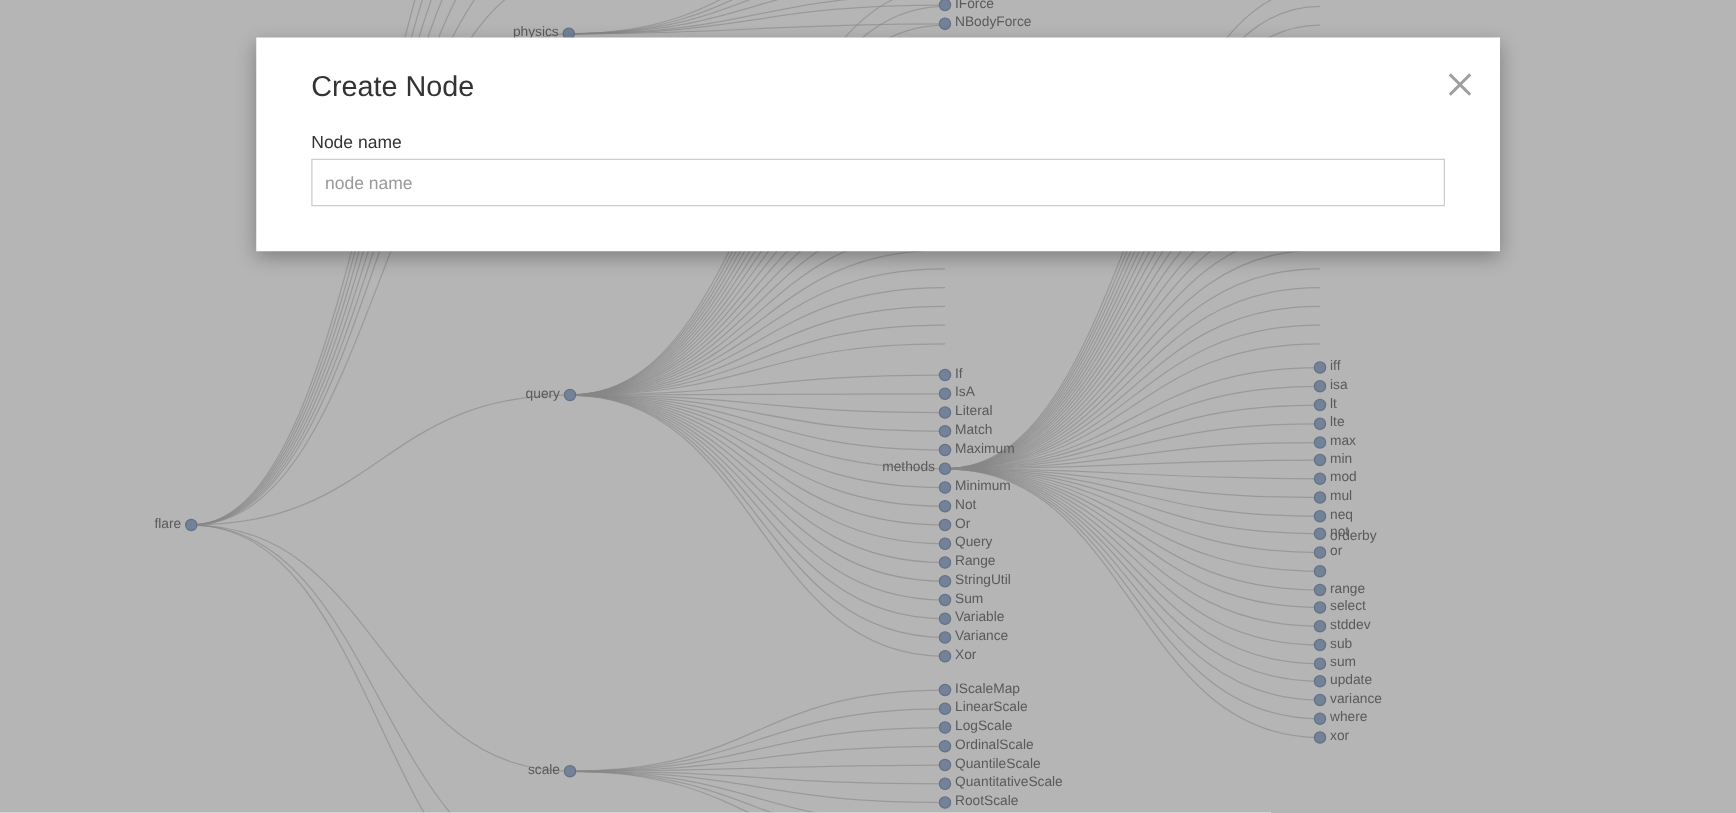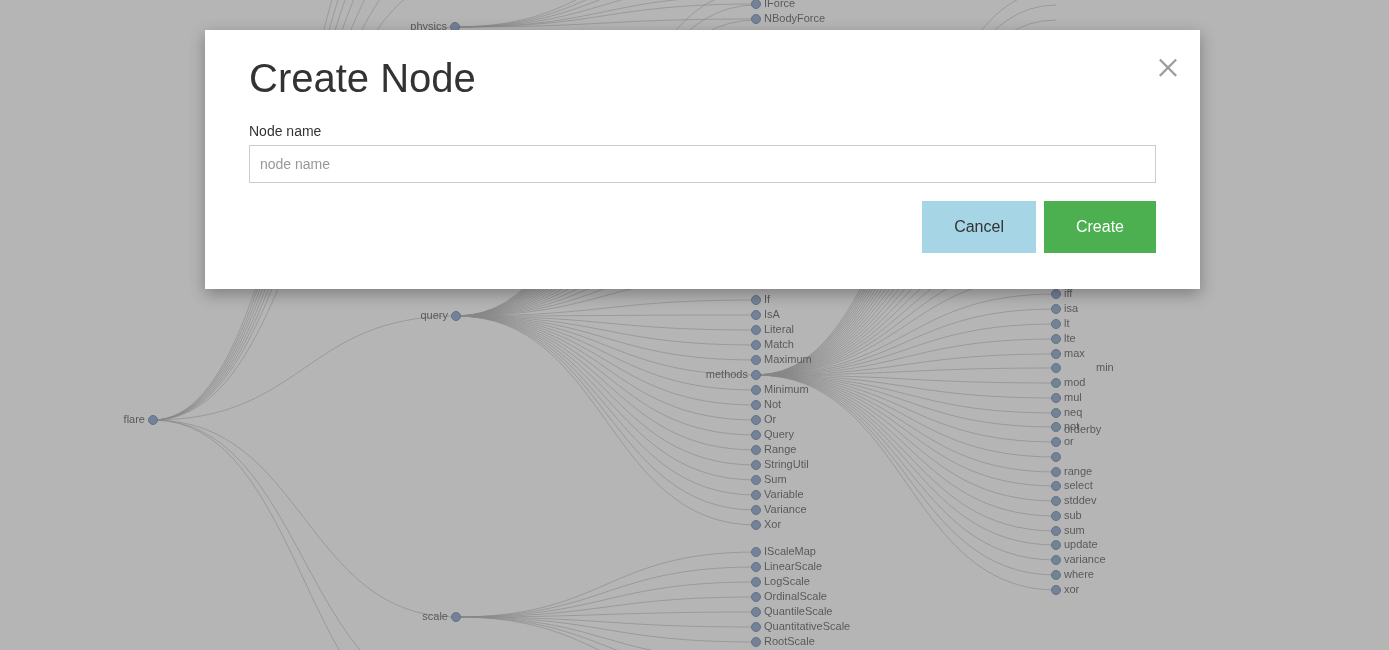"Create Node" .modal-title { font-size: 40px -> 23px }
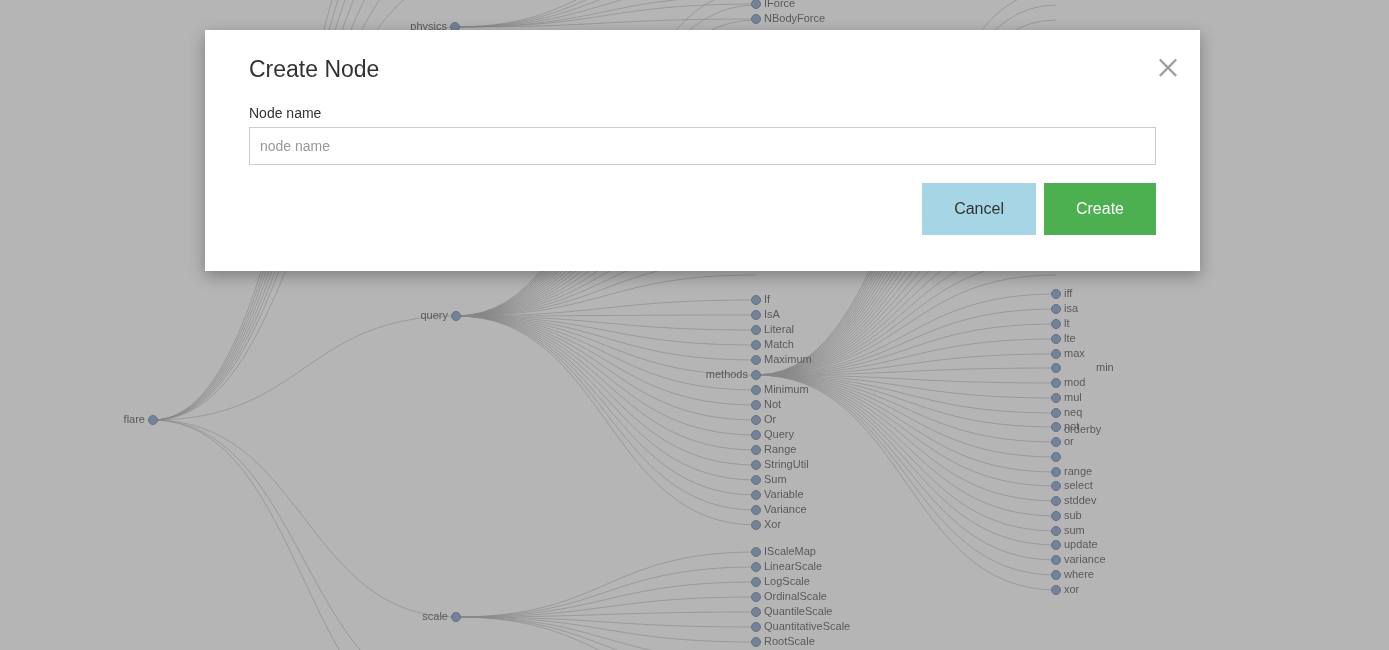"Cancel" div.btn-row { html: <div> <button>Cancel</button> <button>Create</button> </div> -> none }
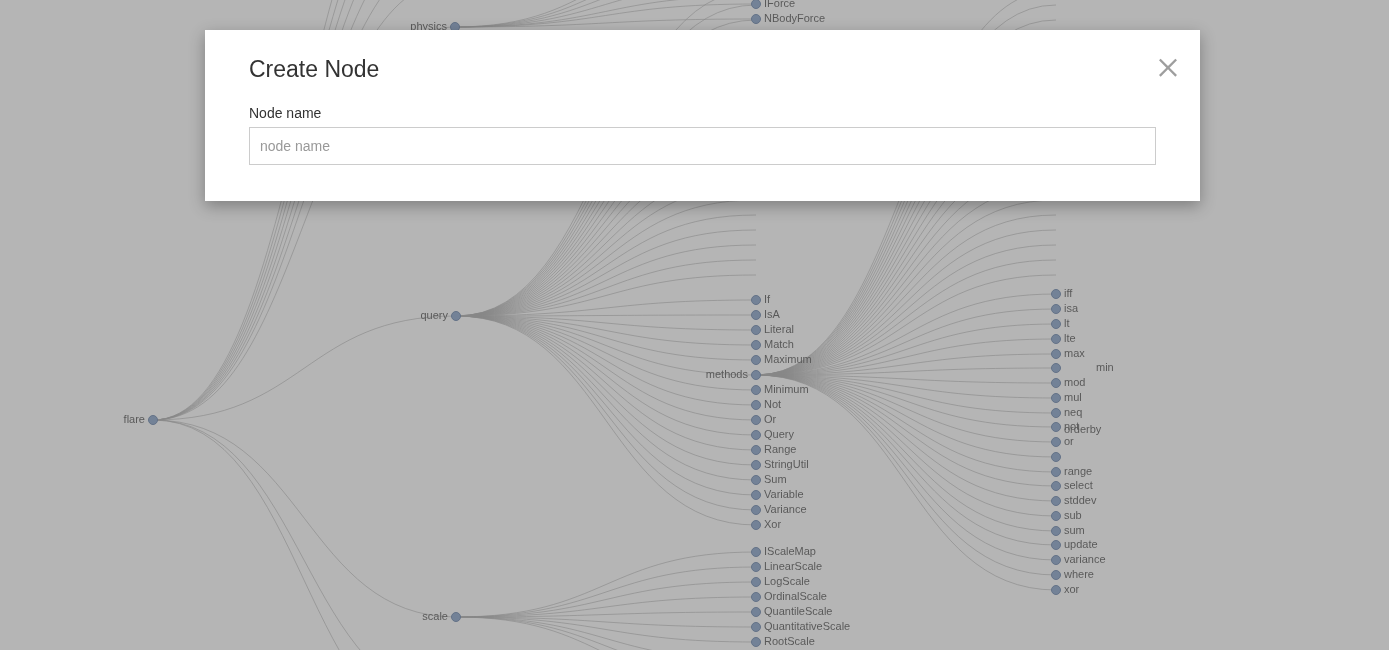"min" div.node-label { left: 1096px -> 1064px }
